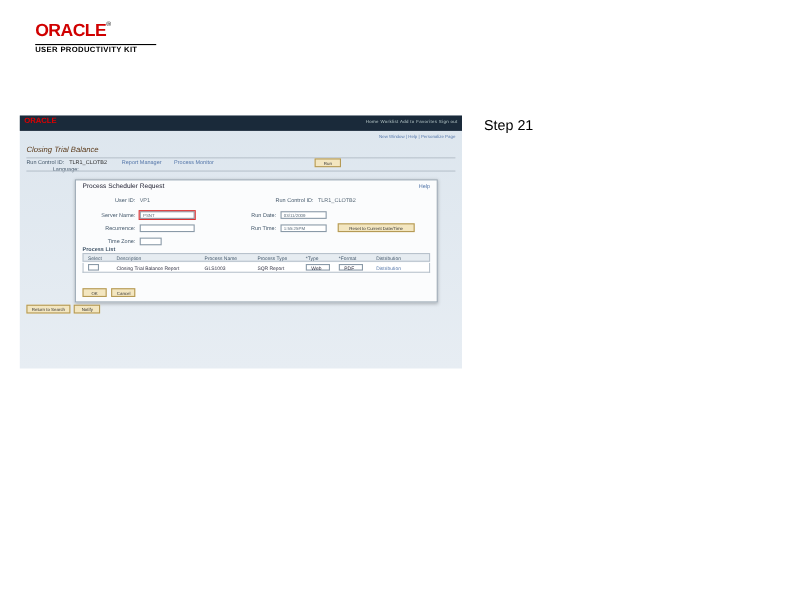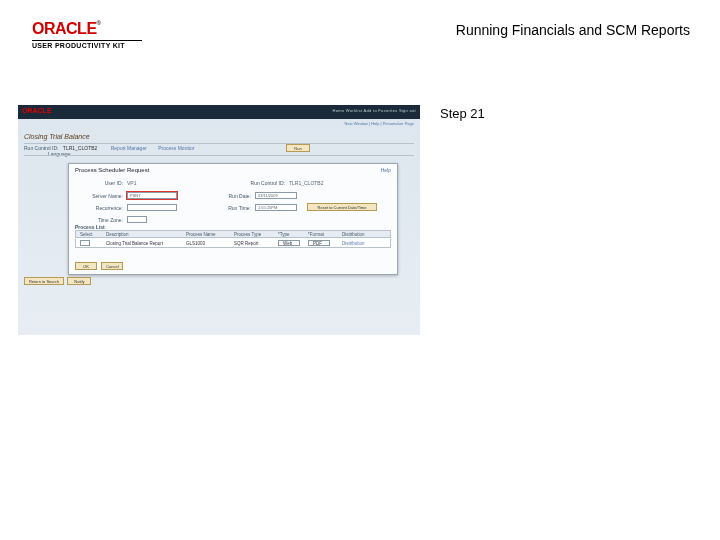"Running Financials and SCM Reports" div.title { html: <div>Running Financials and SCM Reports</div> -> none }
